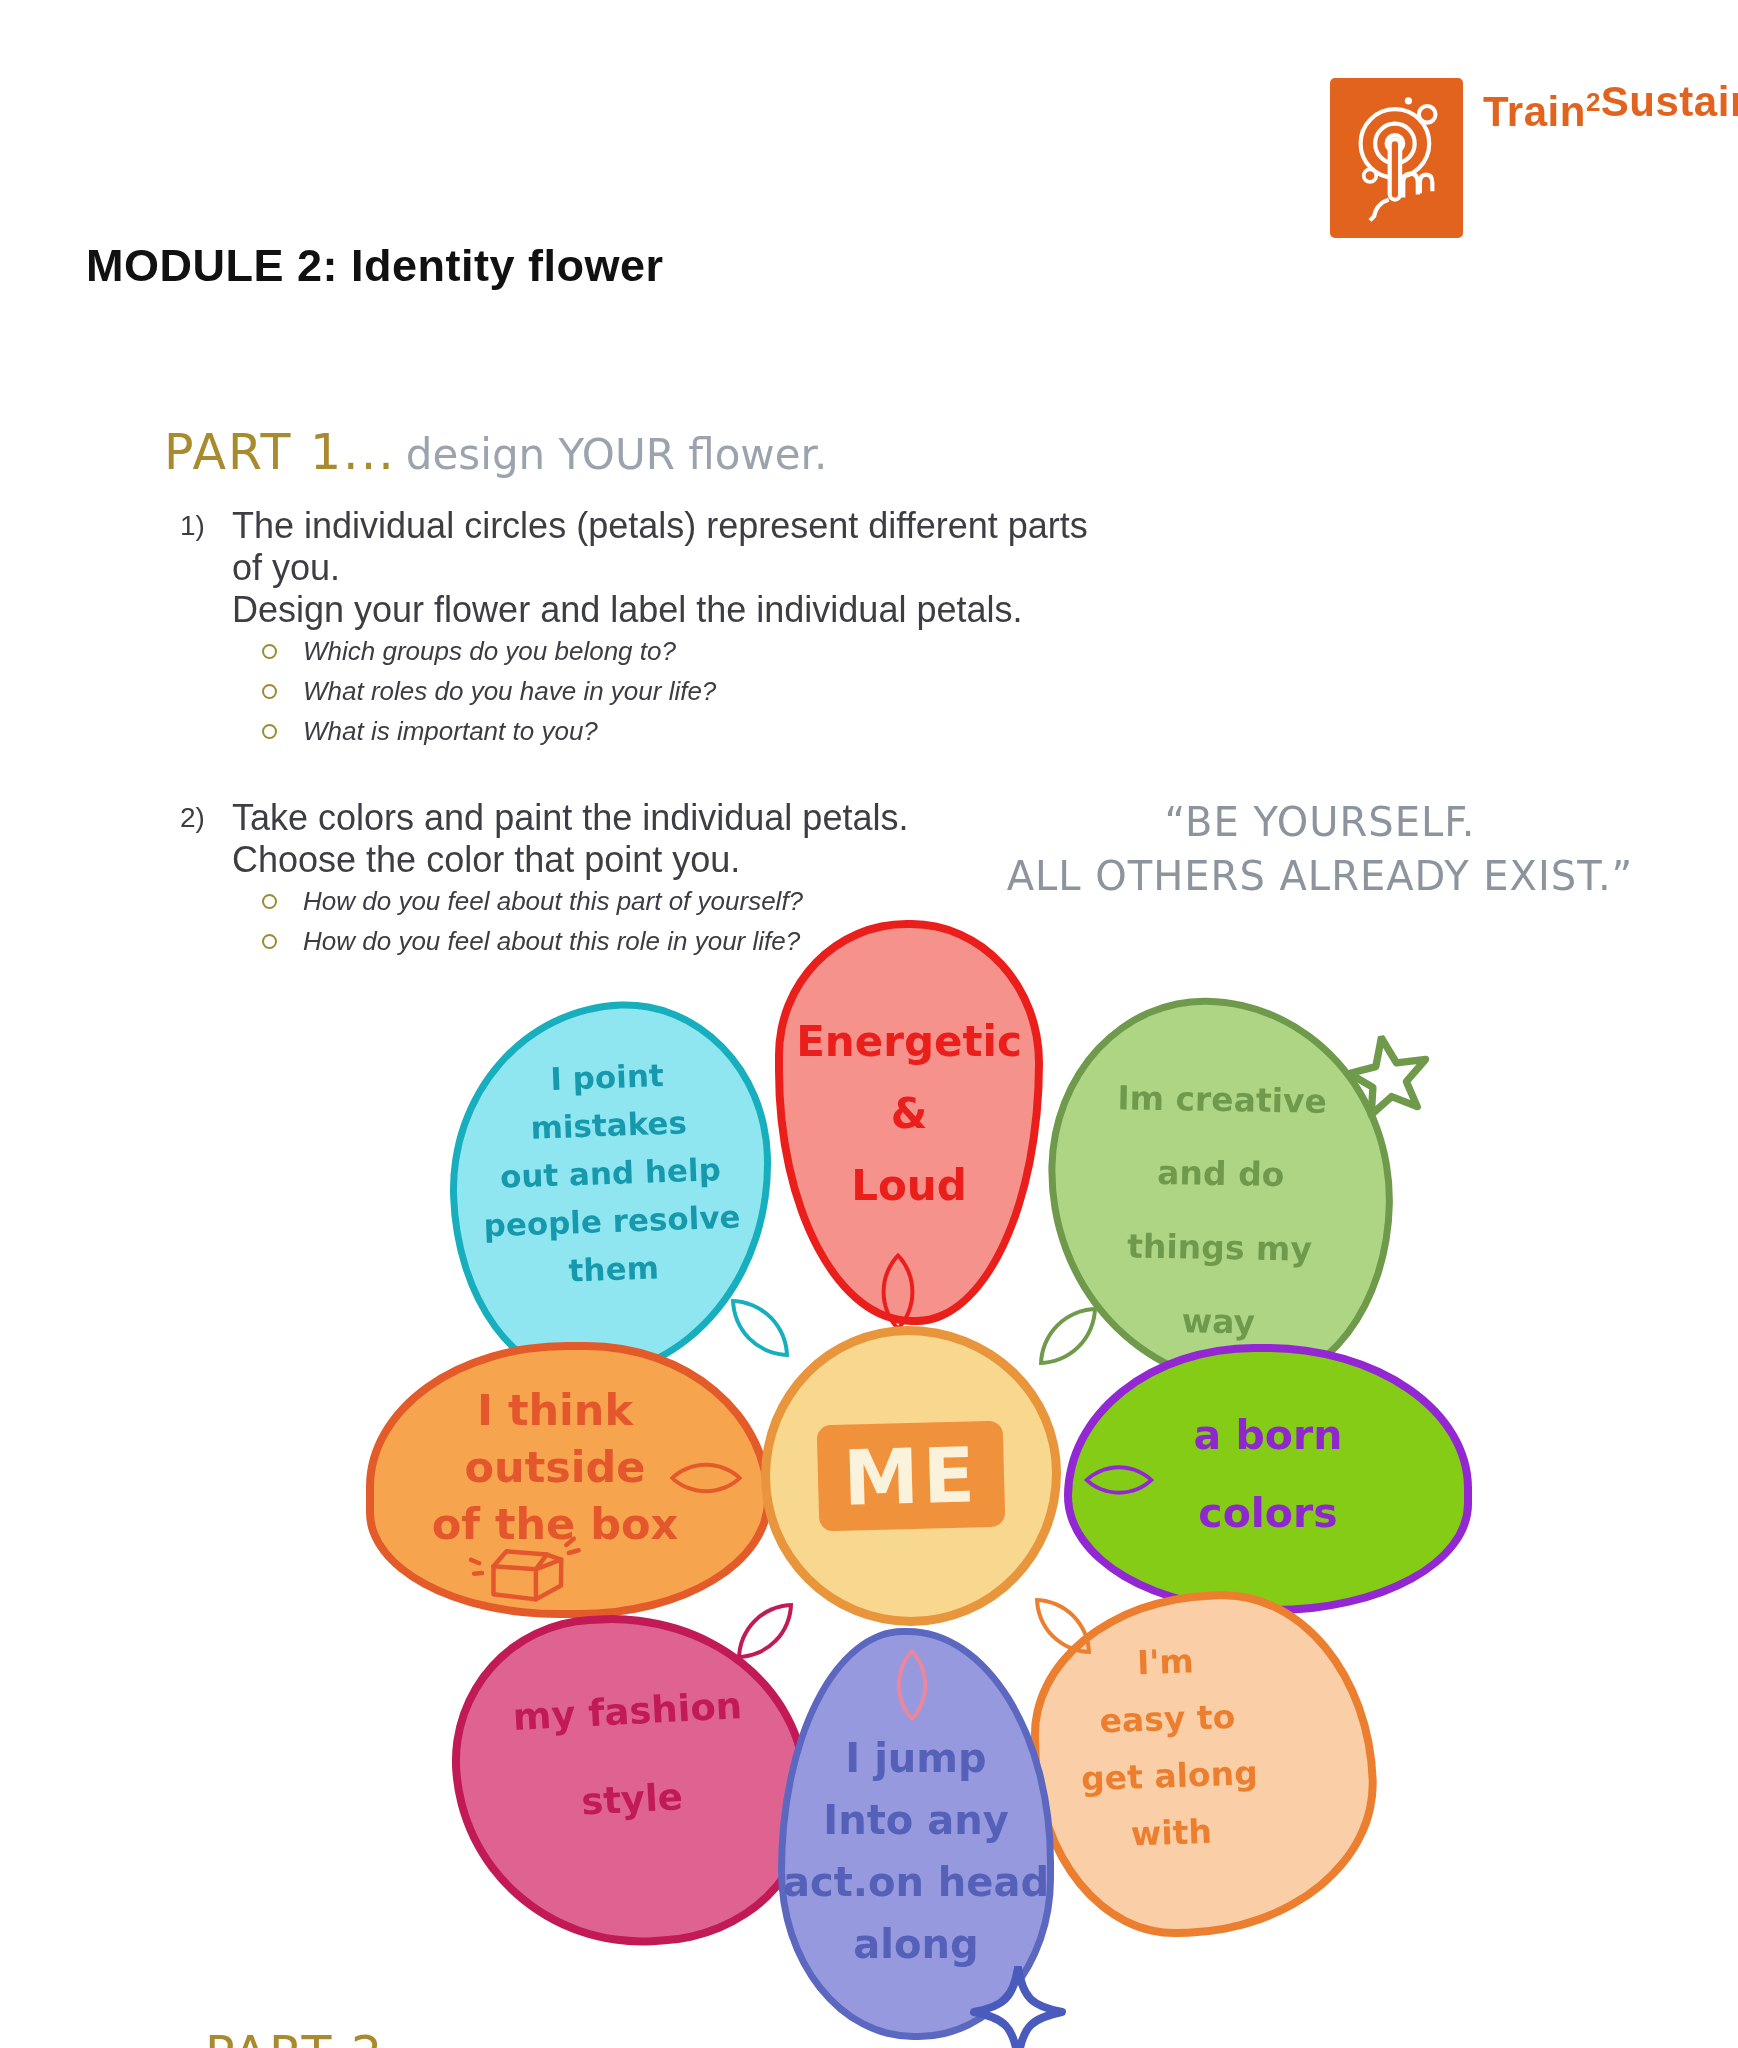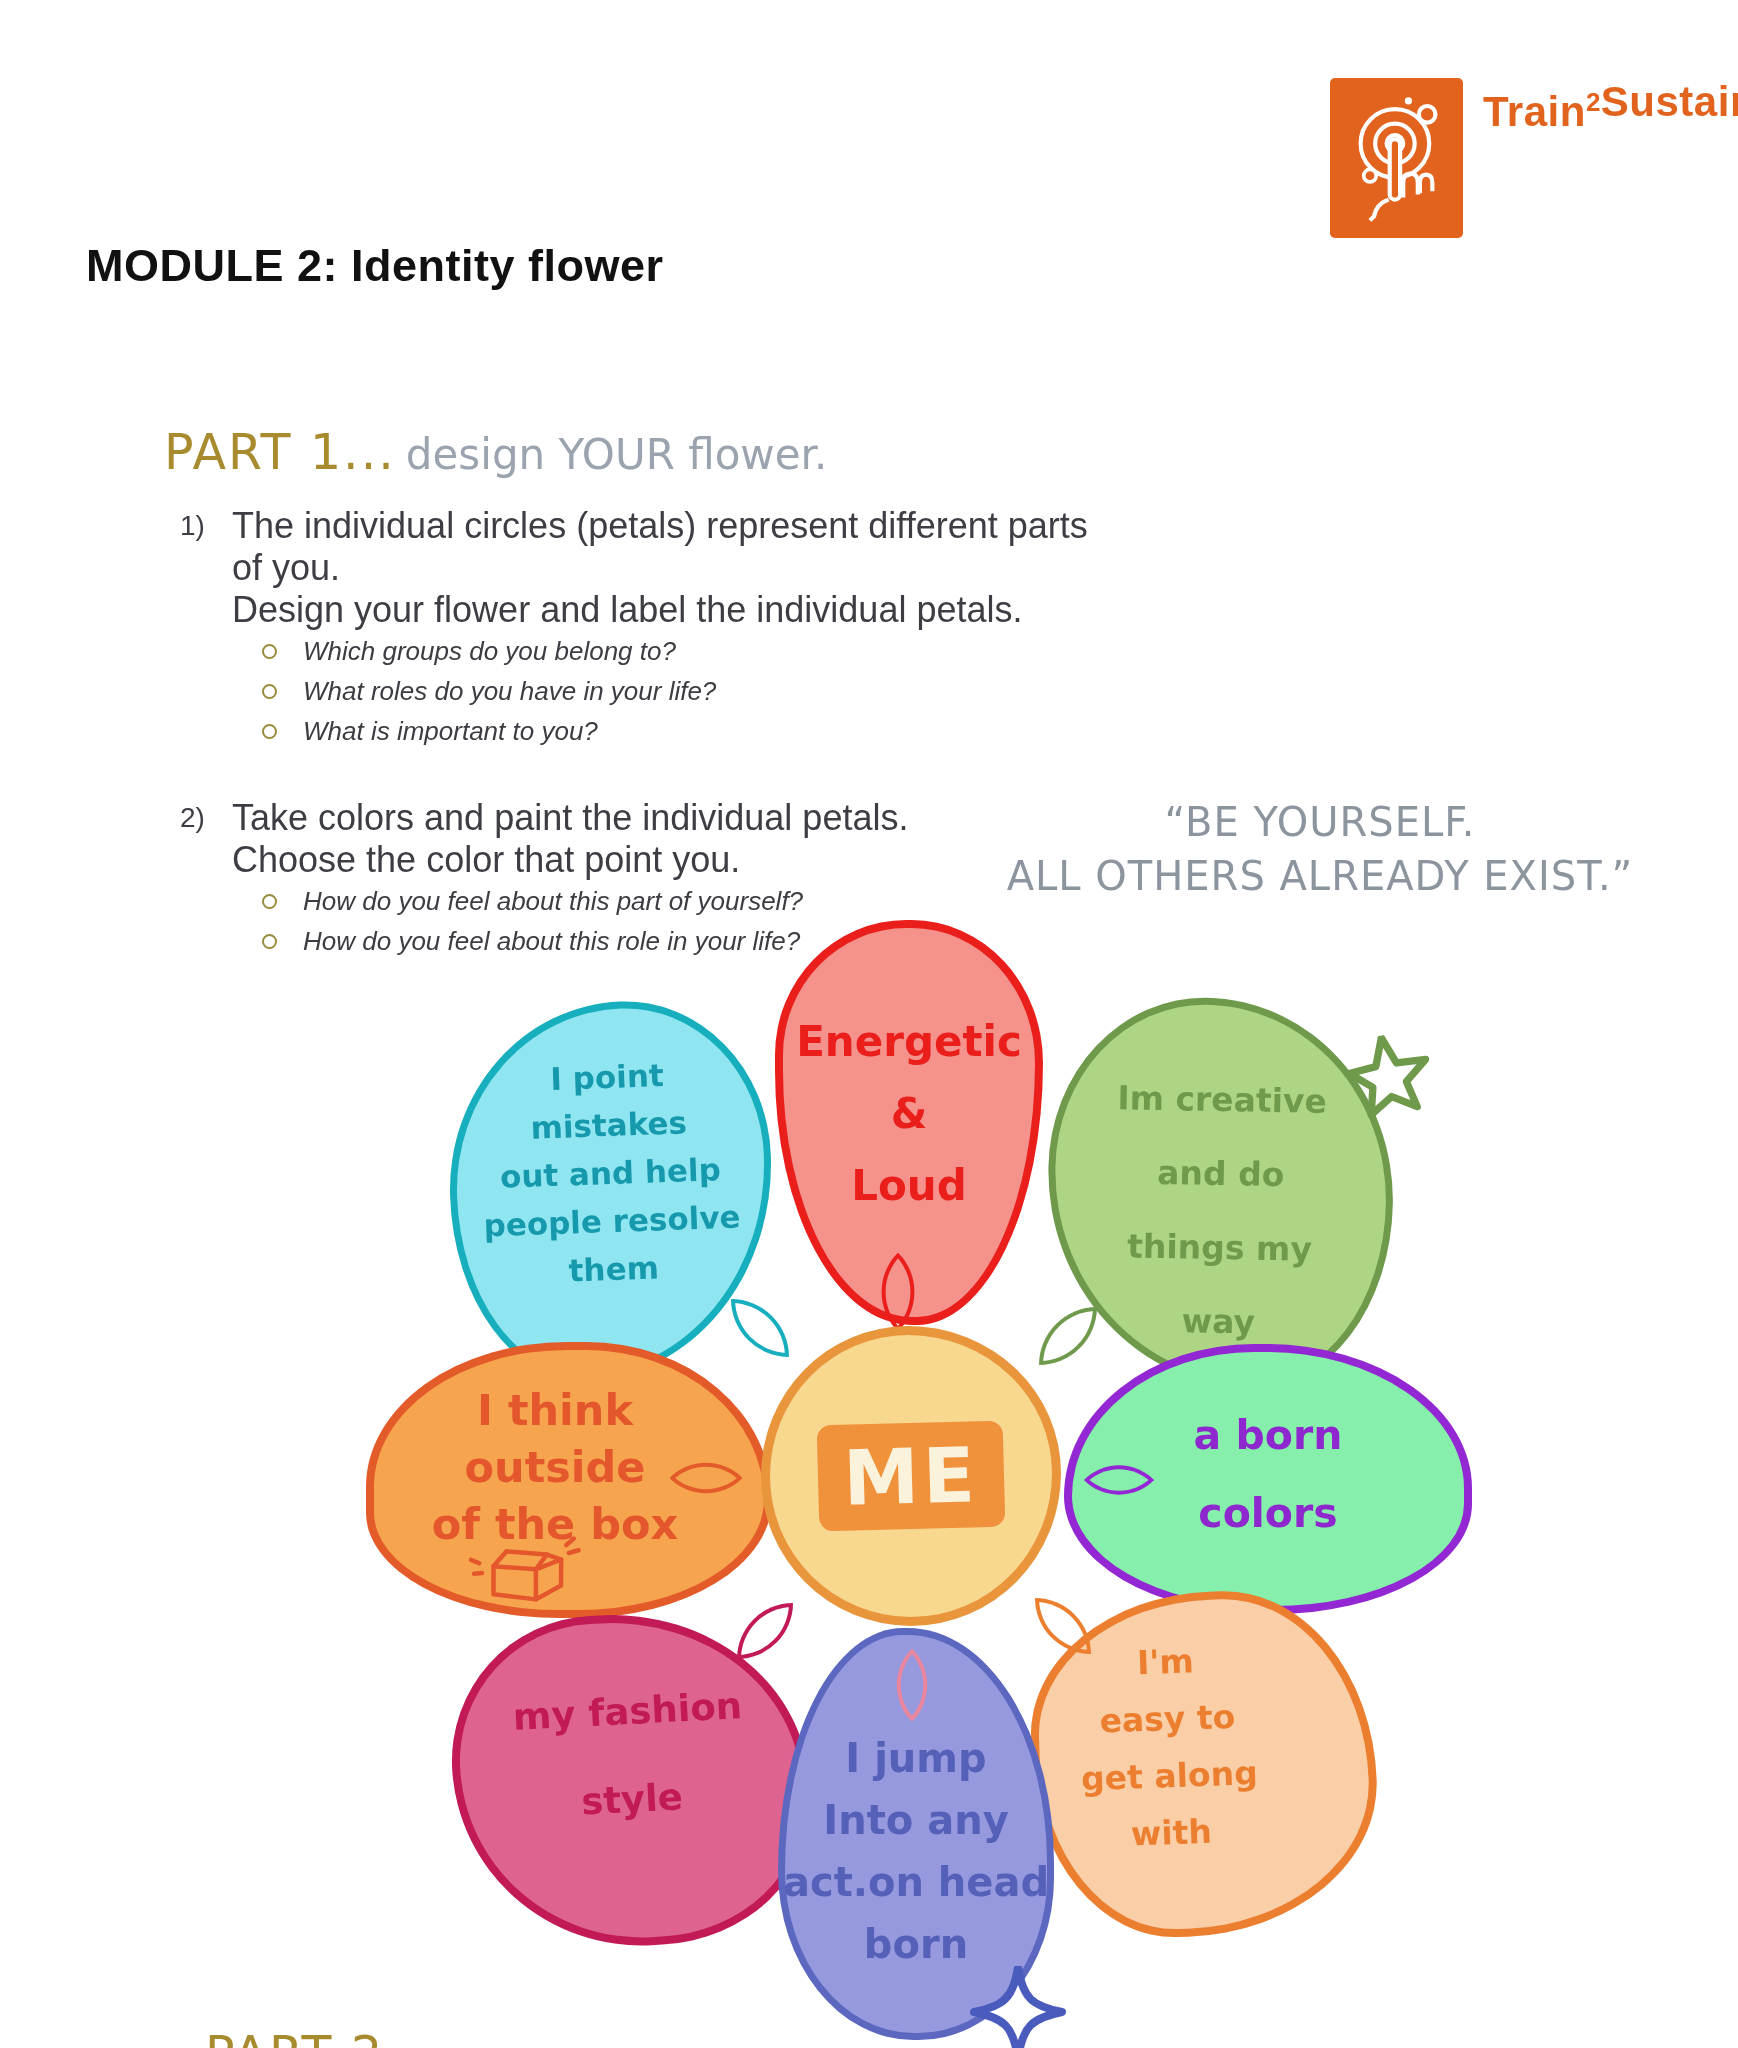"a born" div.petal { background-color: #86efac -> #84cc16 }
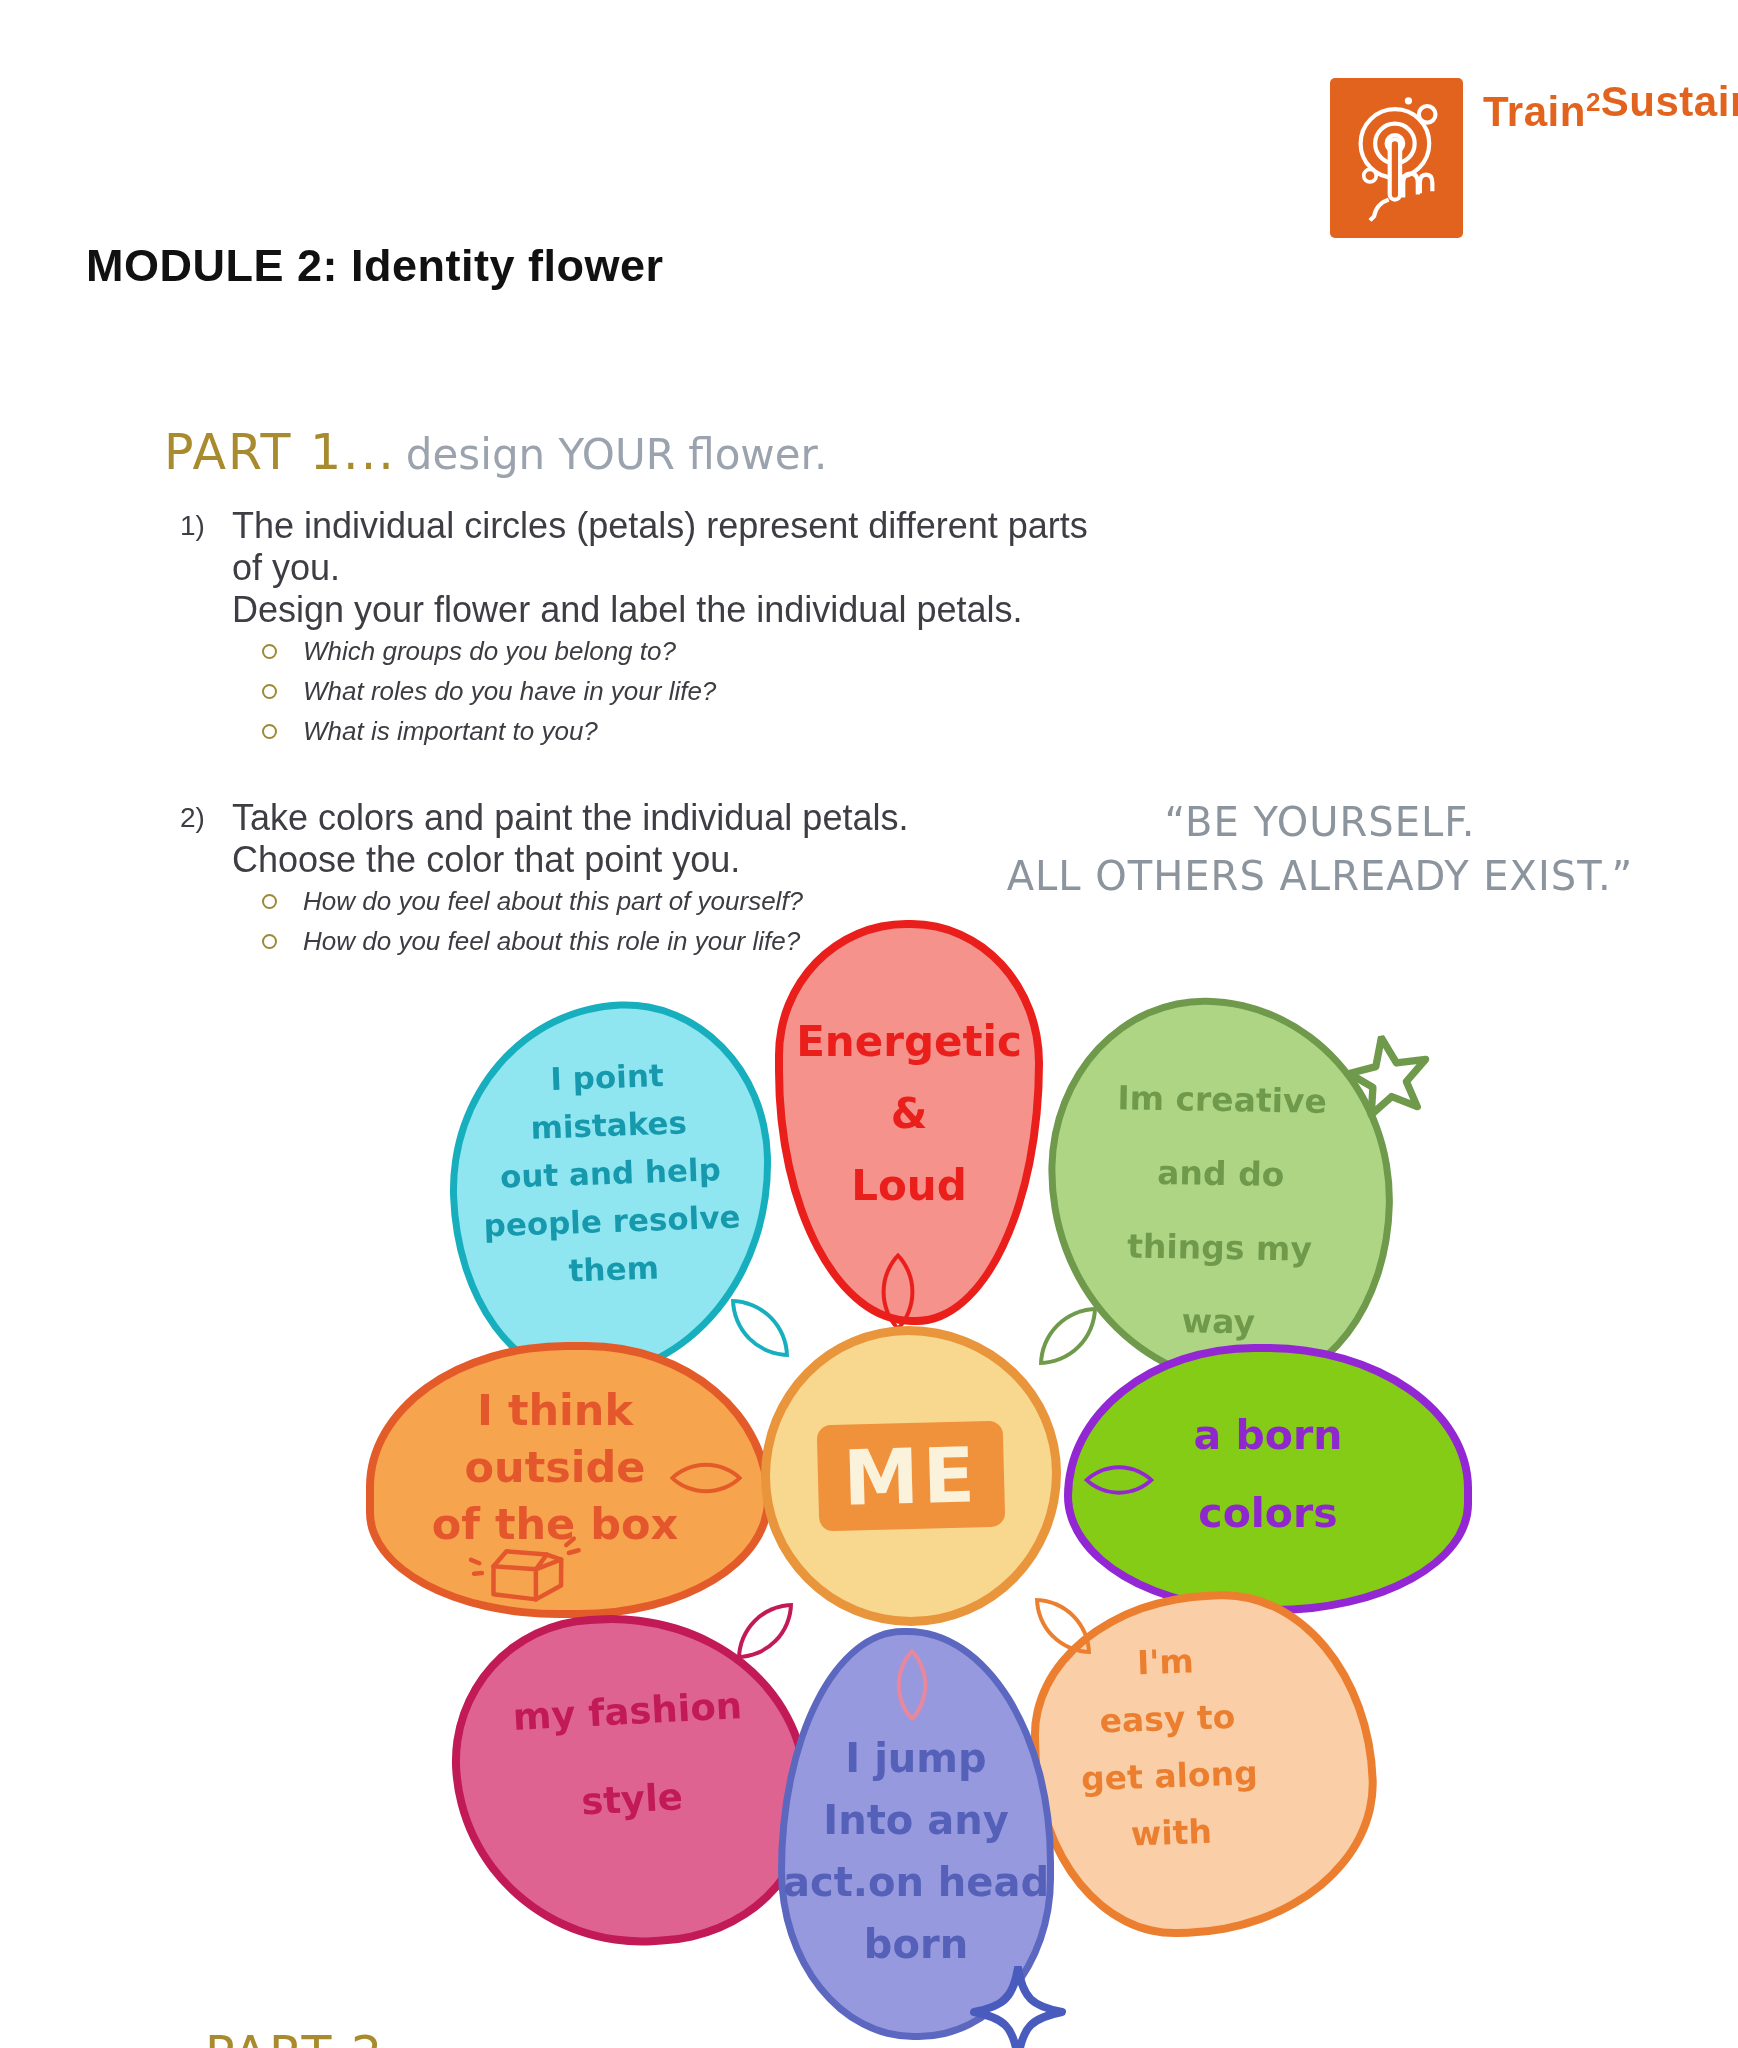"born" div.pline { text: born -> along }
